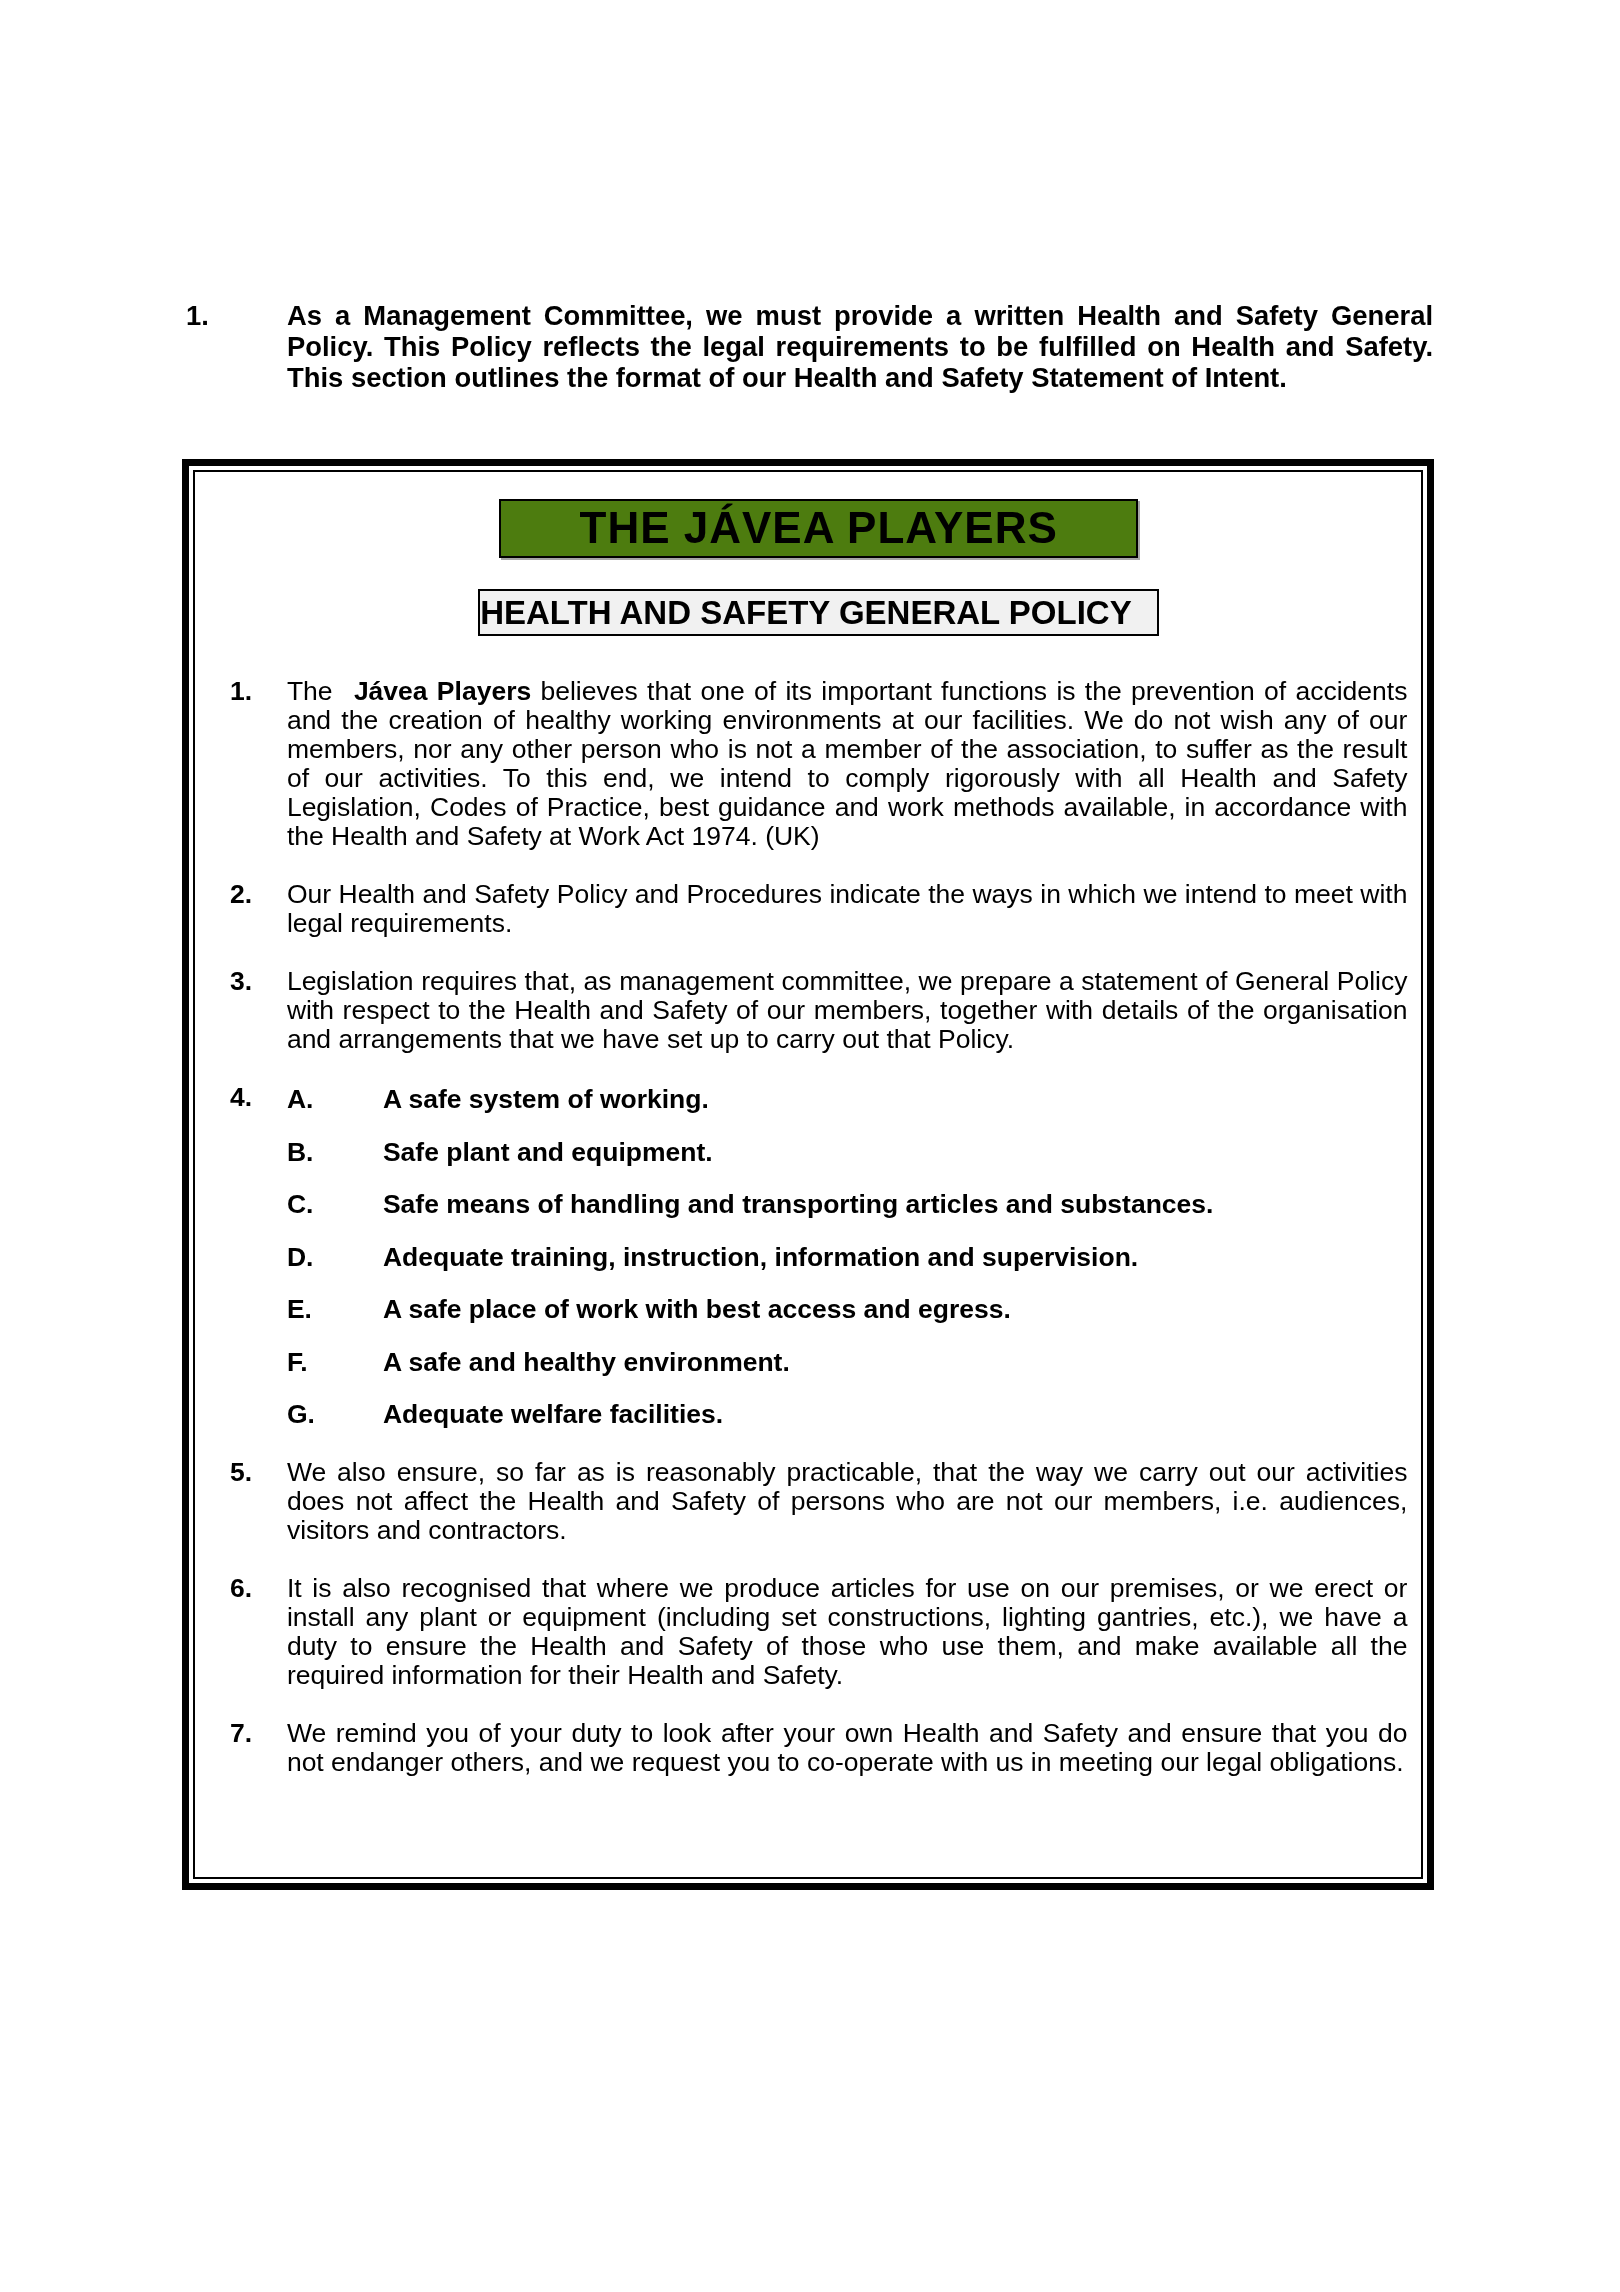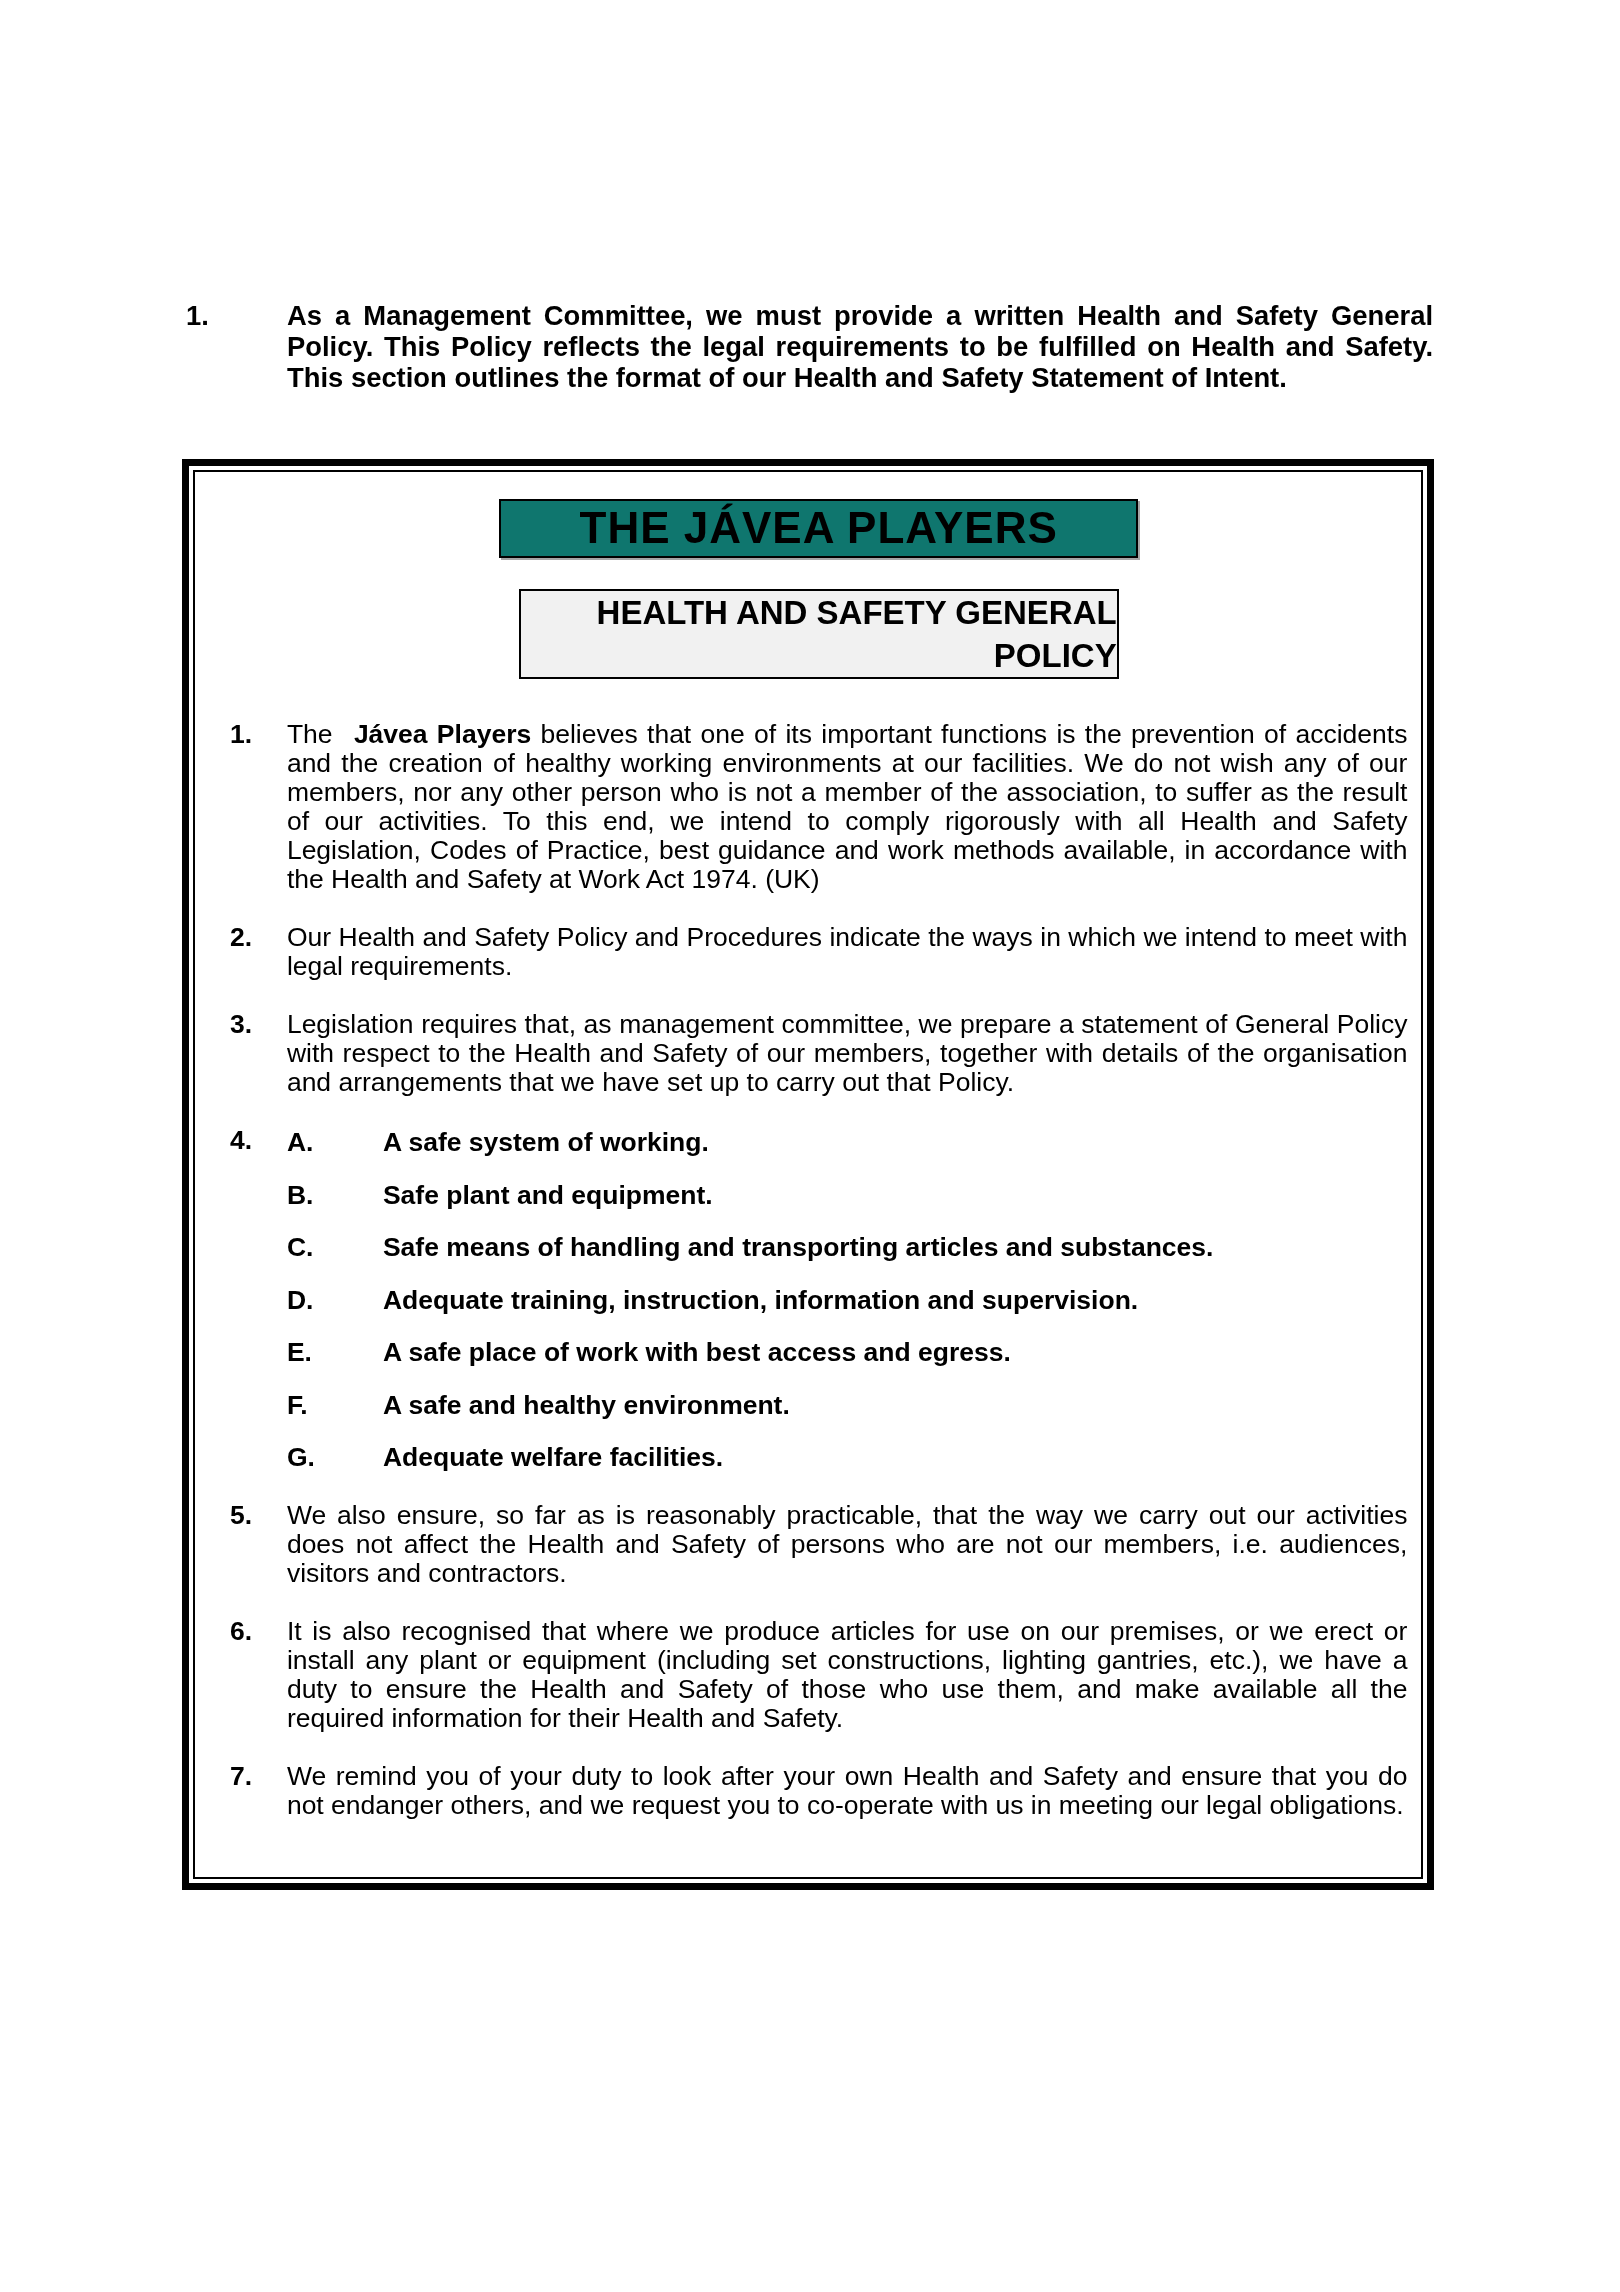"THE JÁVEA PLAYERS" div.org-title-box { background: #0f766e -> #4d7c0f }
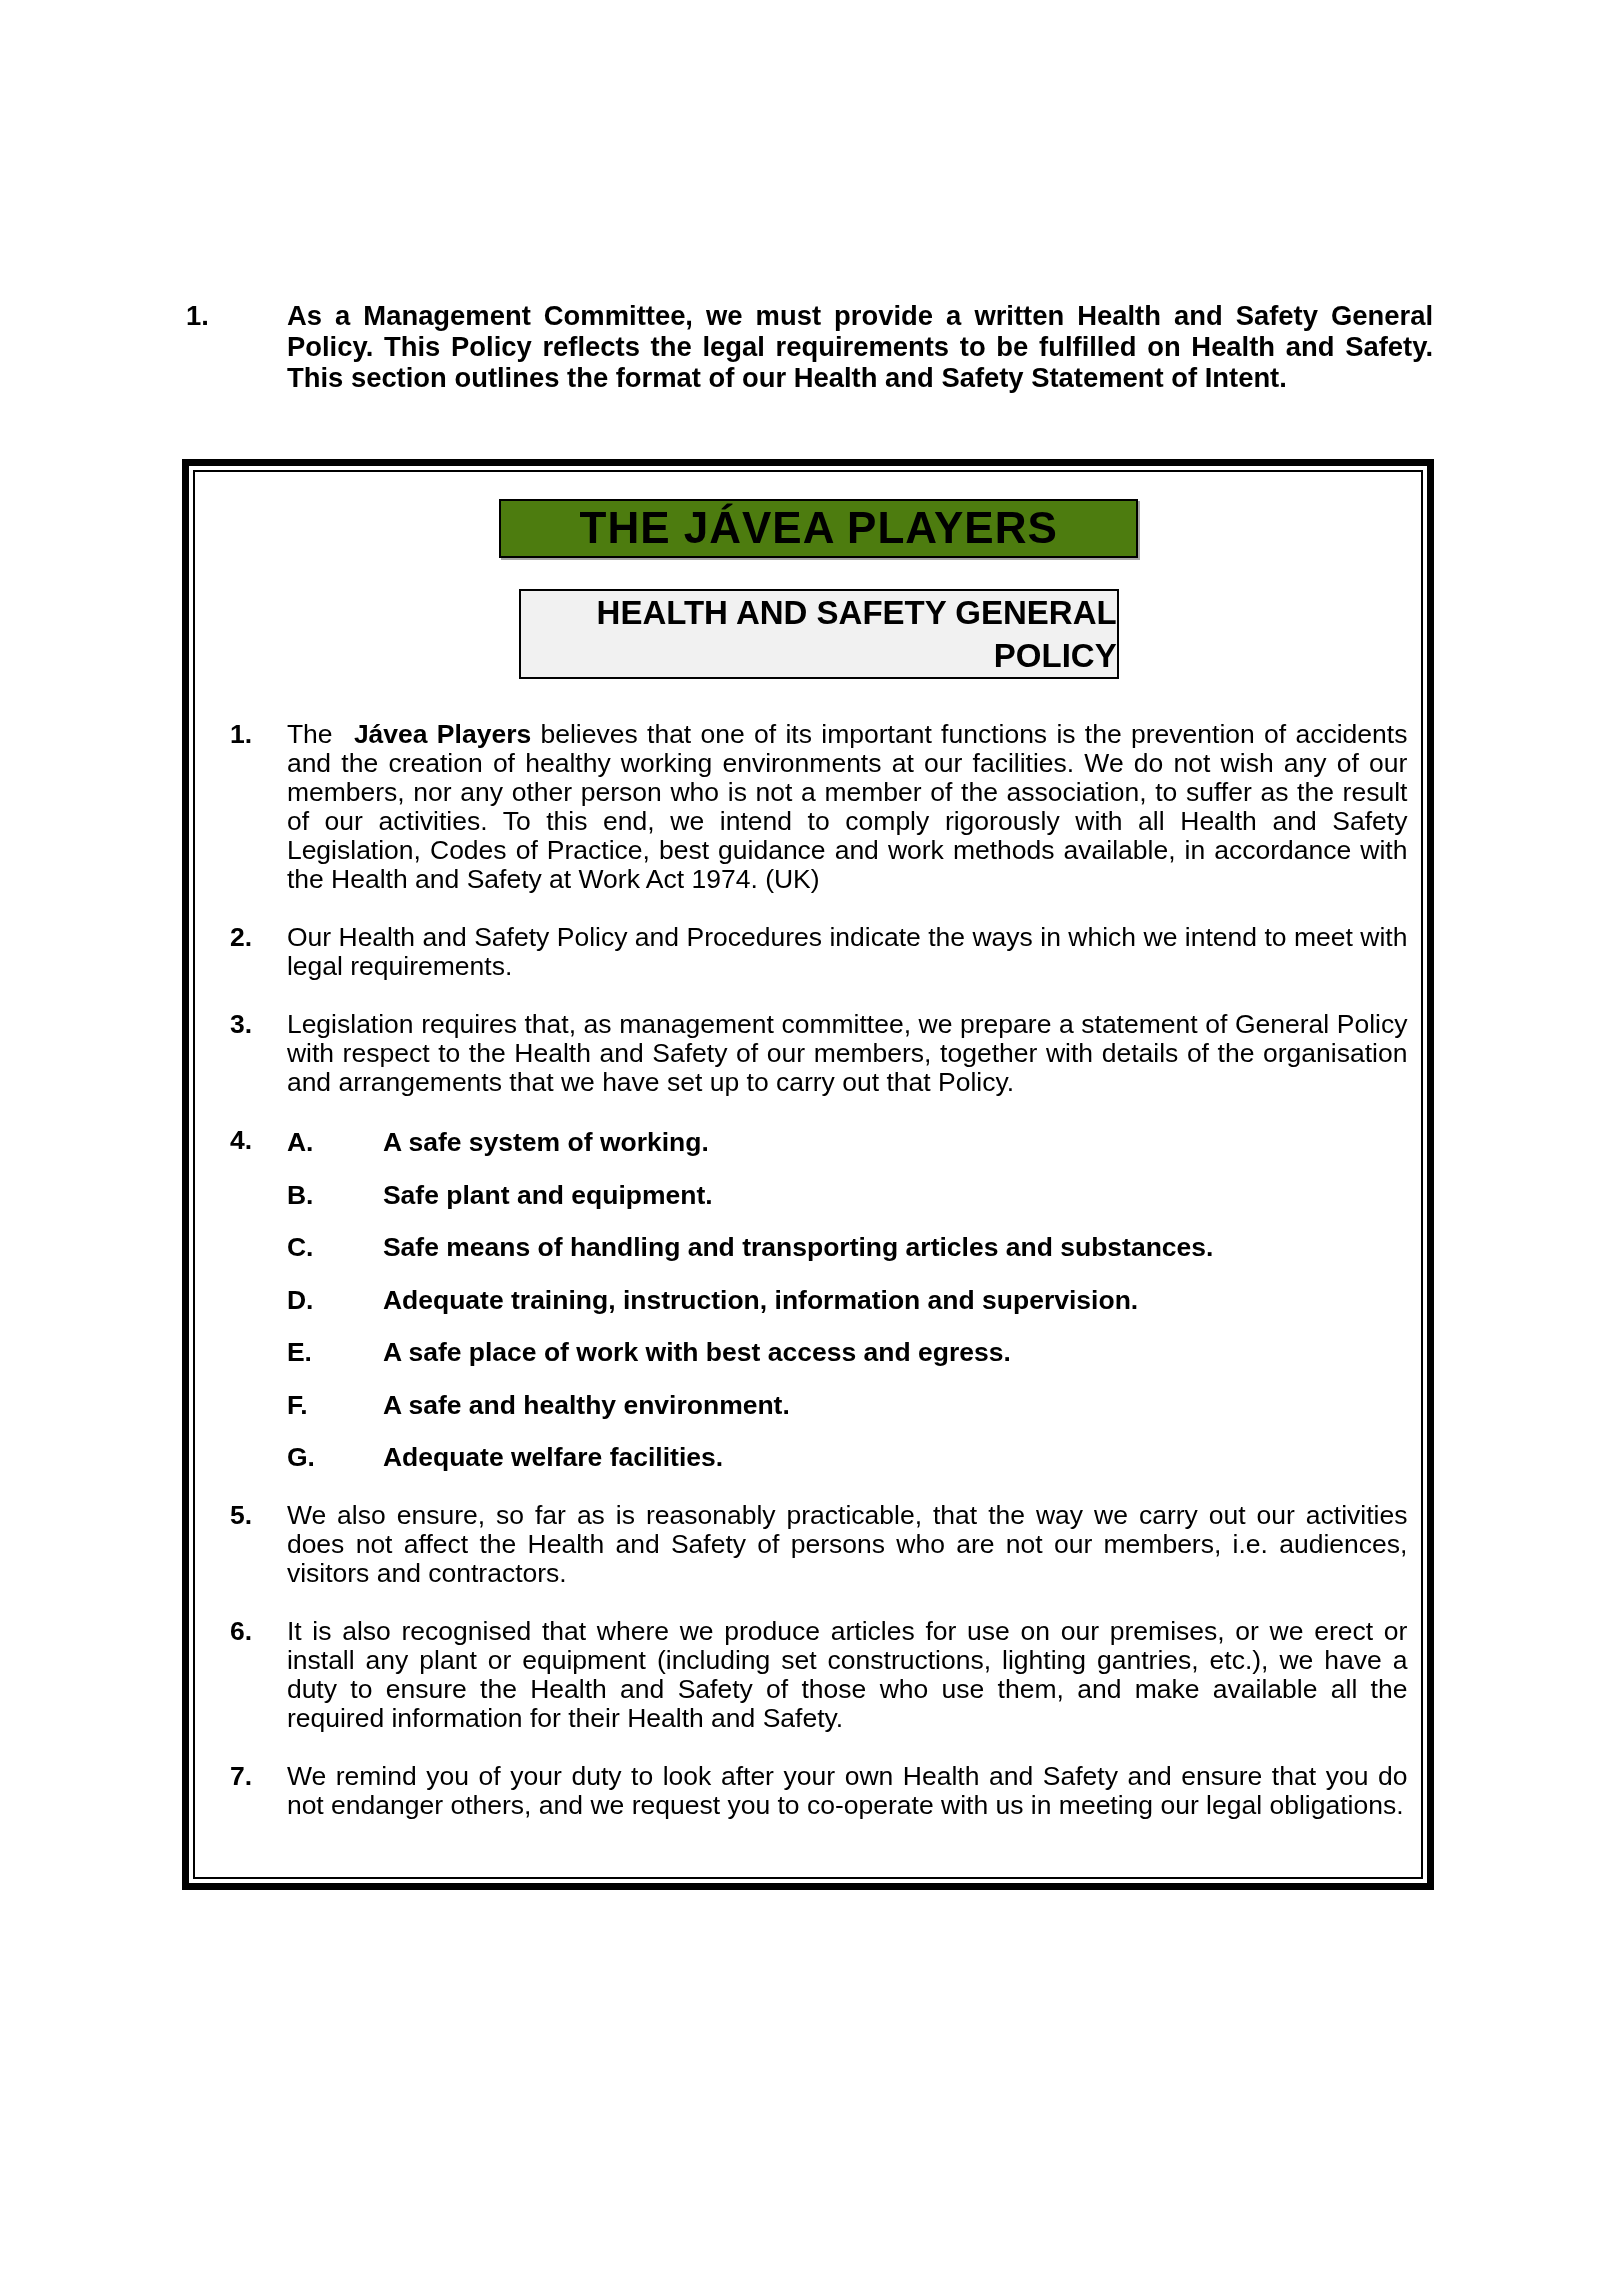"HEALTH AND SAFETY GENERAL POLICY" .policy-heading-box { text-align: right -> left; width: 600px -> 681px }
